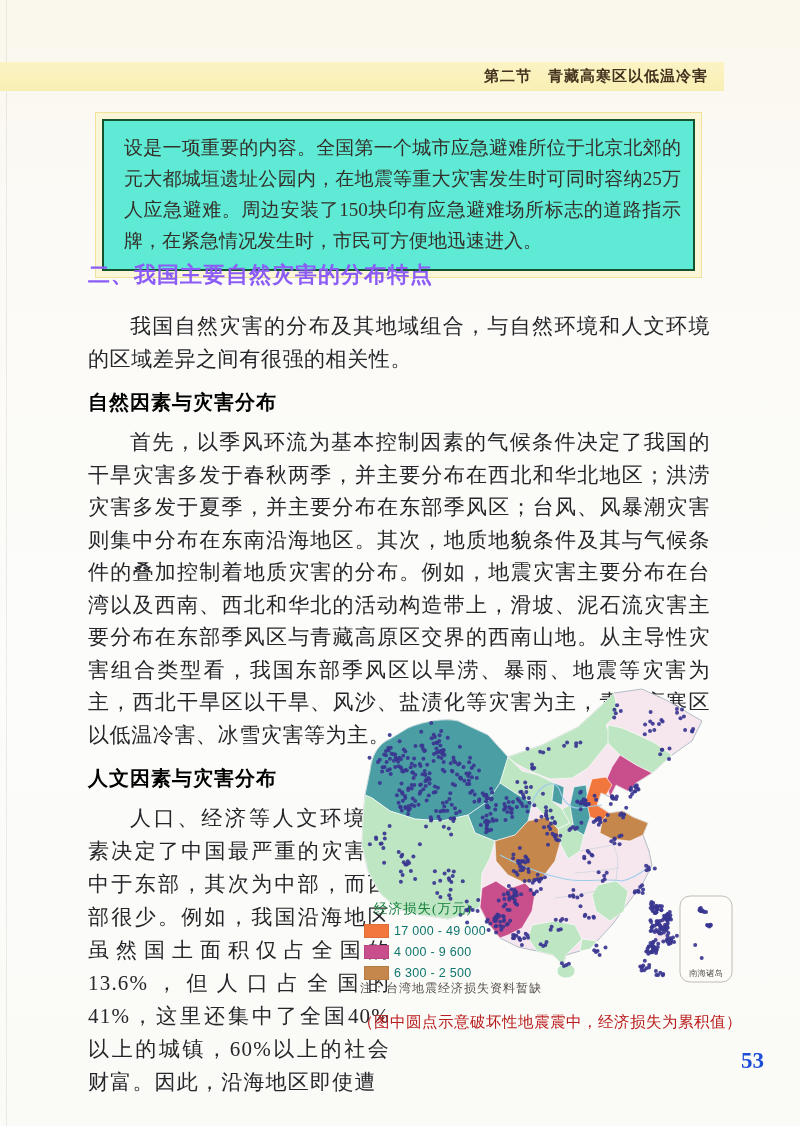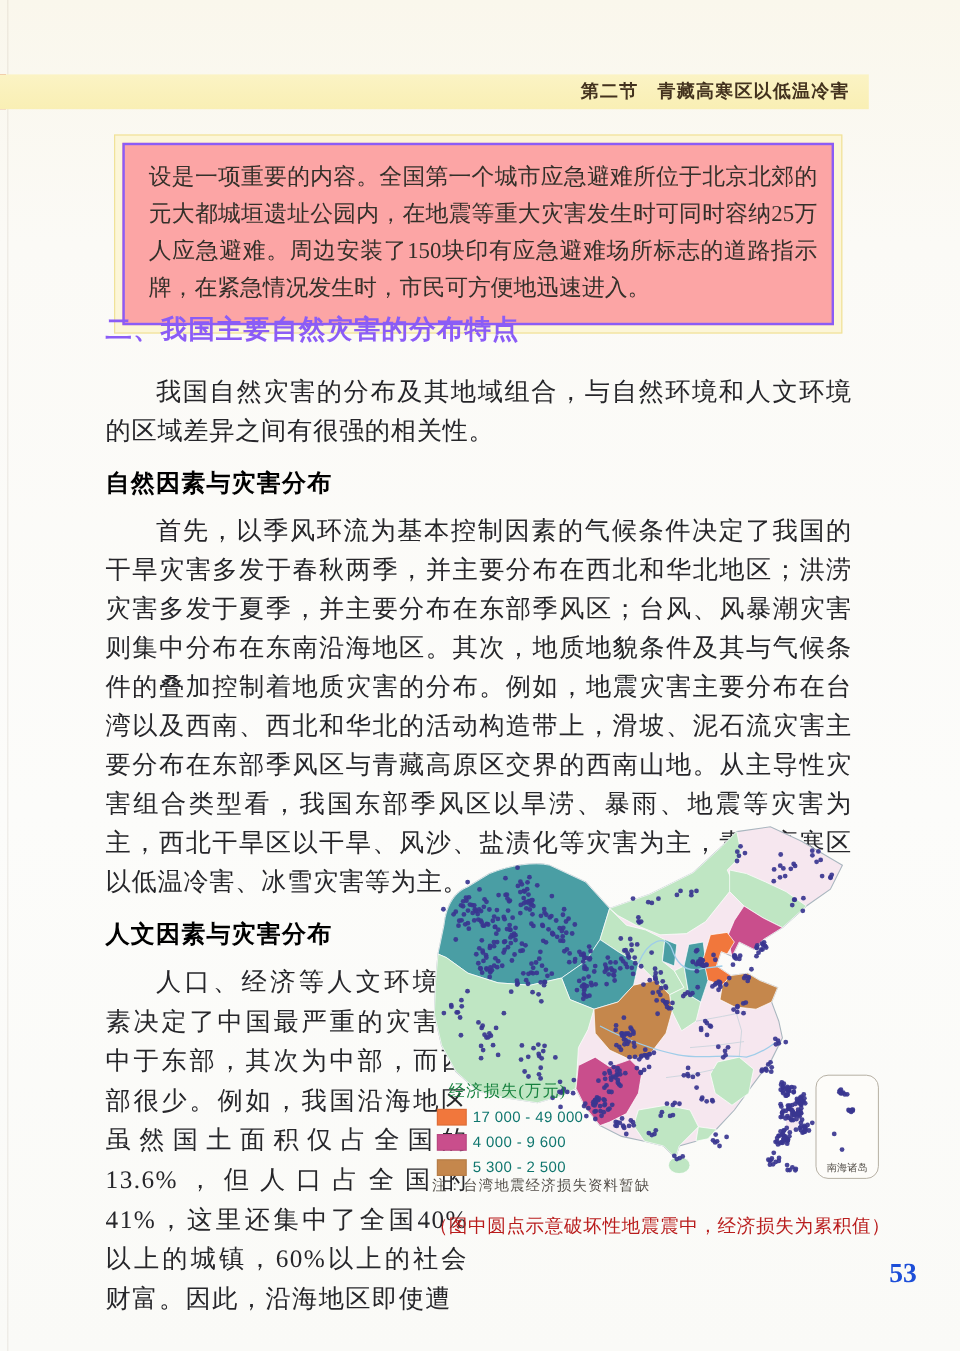"设是一项重要的内容。全国第一个城市应急避难所位于北京北郊的元大都城垣遗址公园内，" .infobox-inner { background: #fca5a5 -> #5eead4; border: 2px solid #8b5cf6 -> 2px solid #14532d }
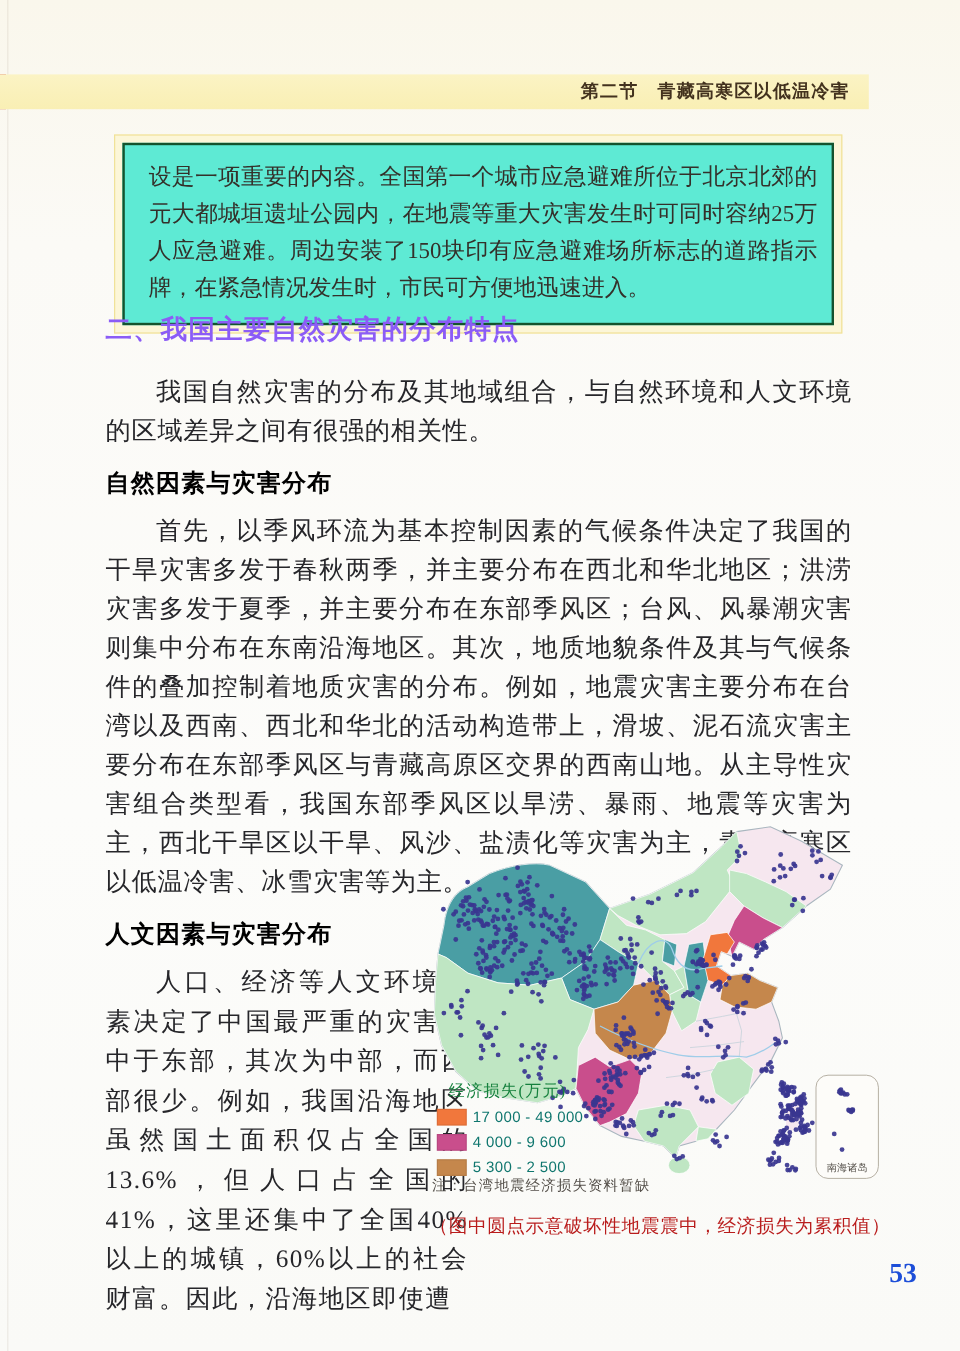"5 300 - 2 500" span.legend-label { text: 5 300 -> 6 300 }
